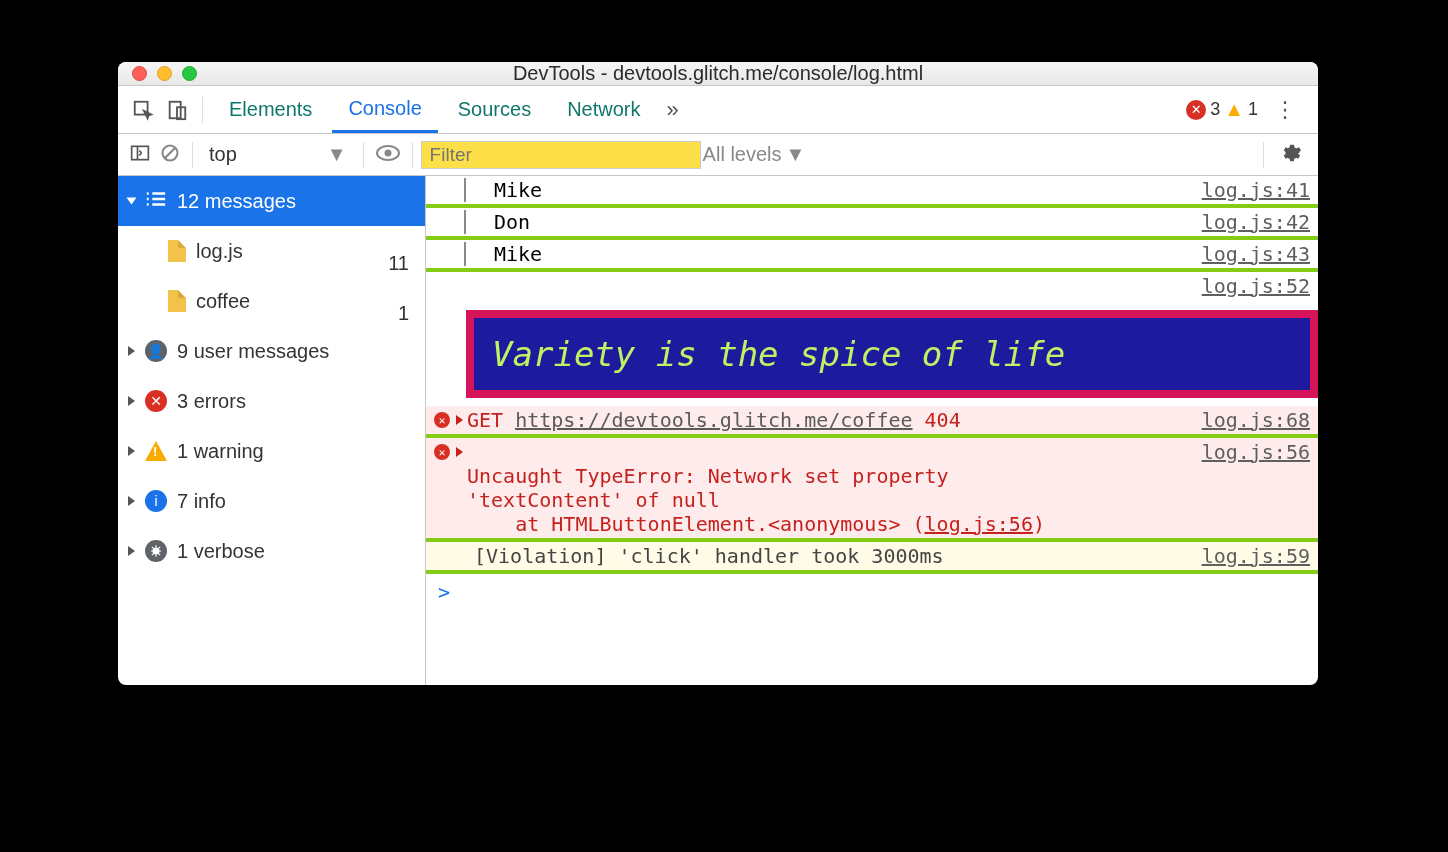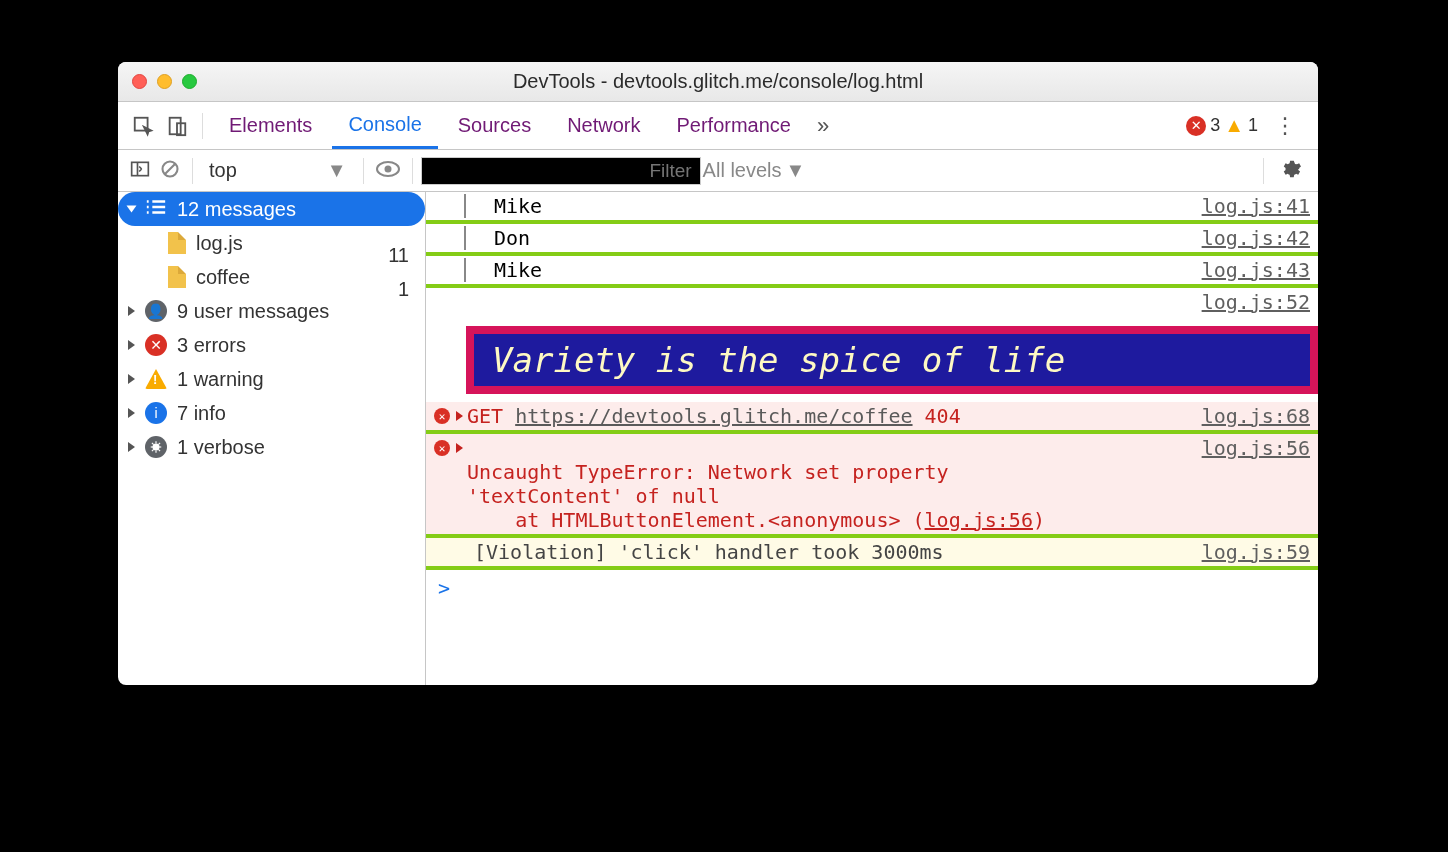"DevTools -" .titlebar { height: 40px -> 24px }
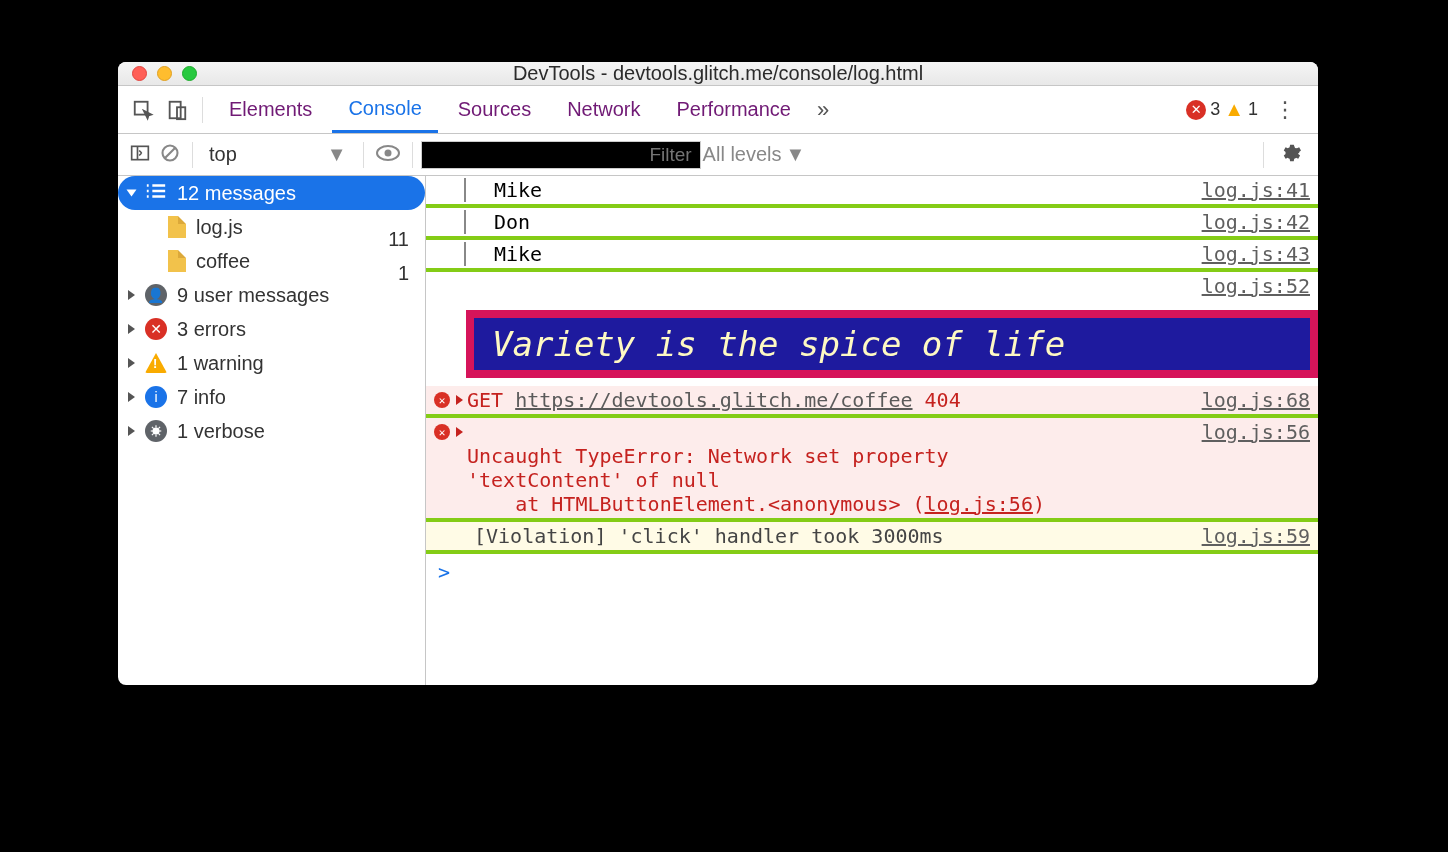"Elements" .tab { color: #701a75 -> #0f766e }
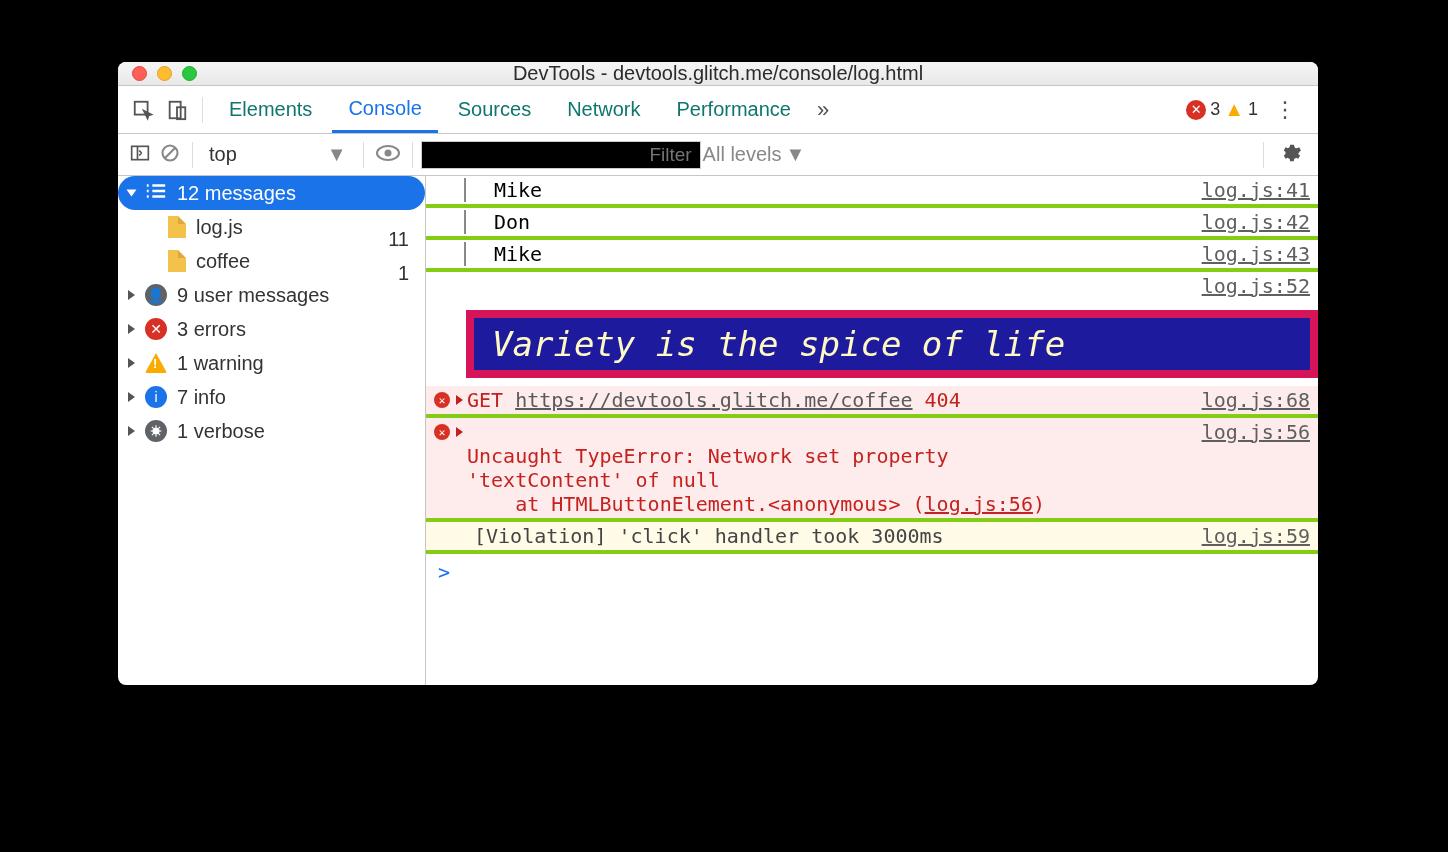"Performance" div.tab { html: <div>Performance</div> -> none }
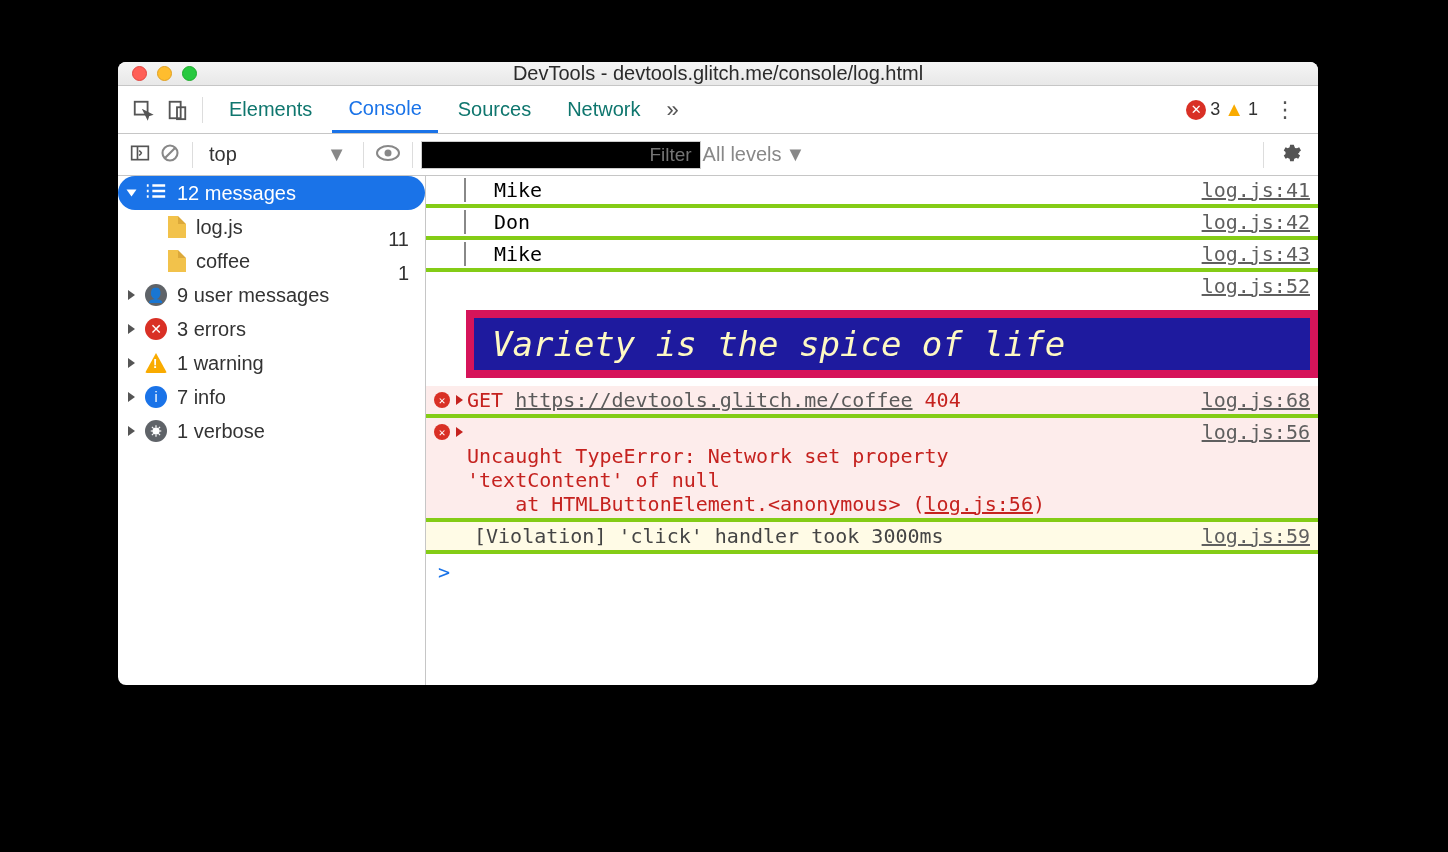"Filter" .filter { background: #000000 -> #fde047; text-align: right -> none }
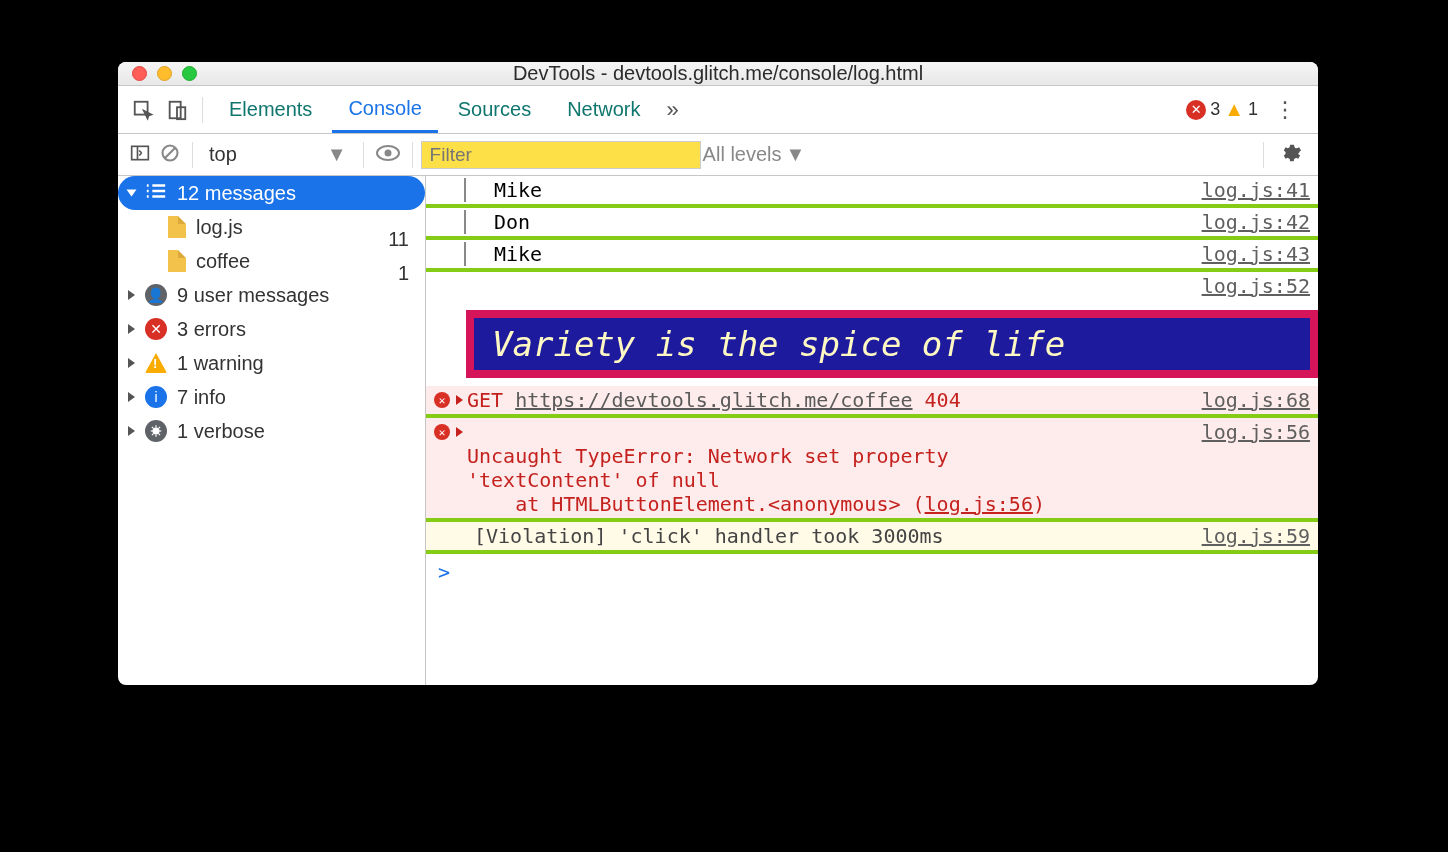"12 messages" .srow { border-radius: 19px -> none; height: 34px -> 50px }
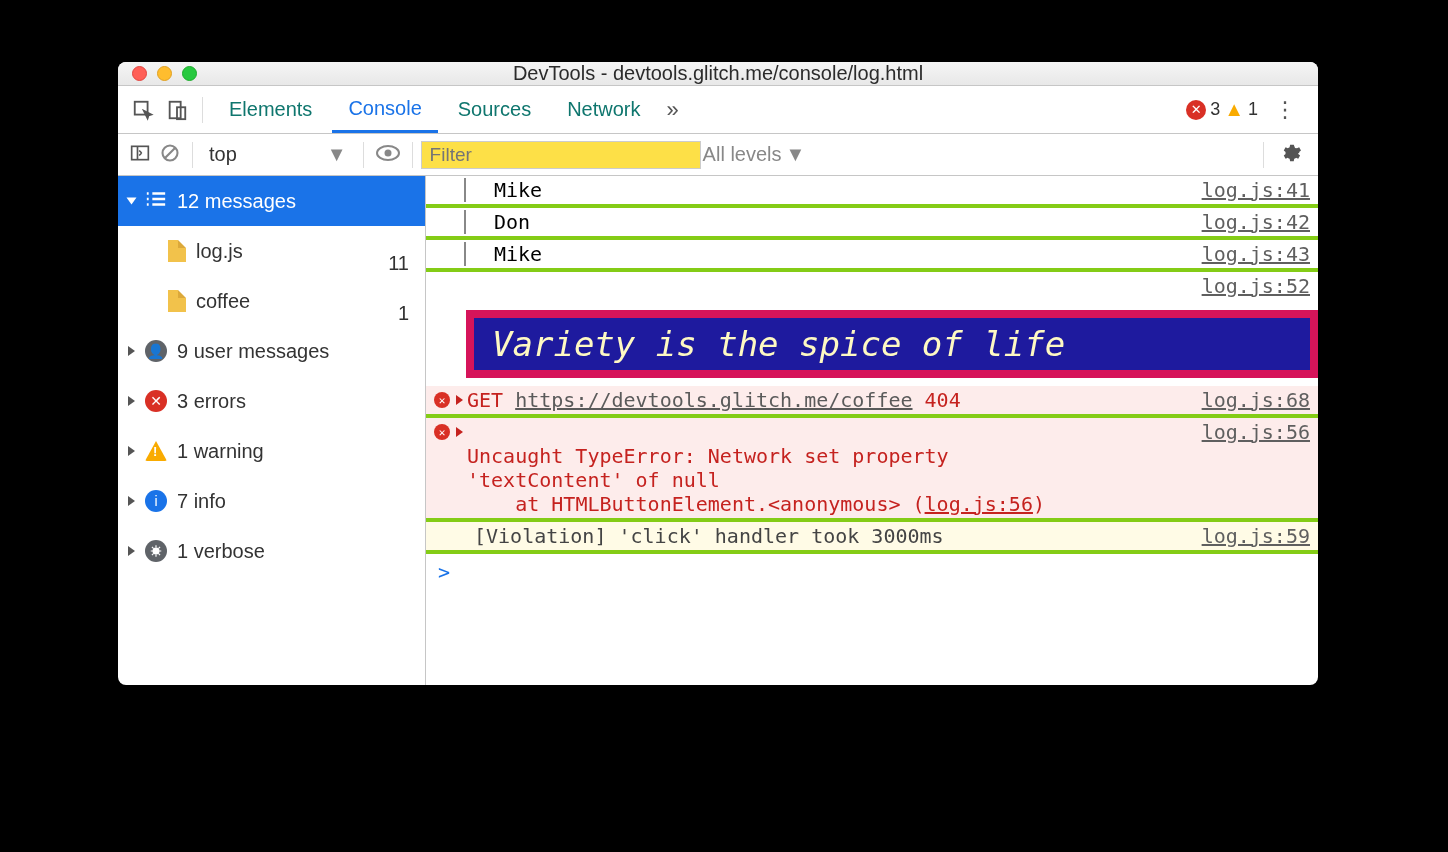"Variety is the spice of" .styled-inner { color: #fef9c3 -> #bef264; padding: 6px 18px -> 16px 18px }
